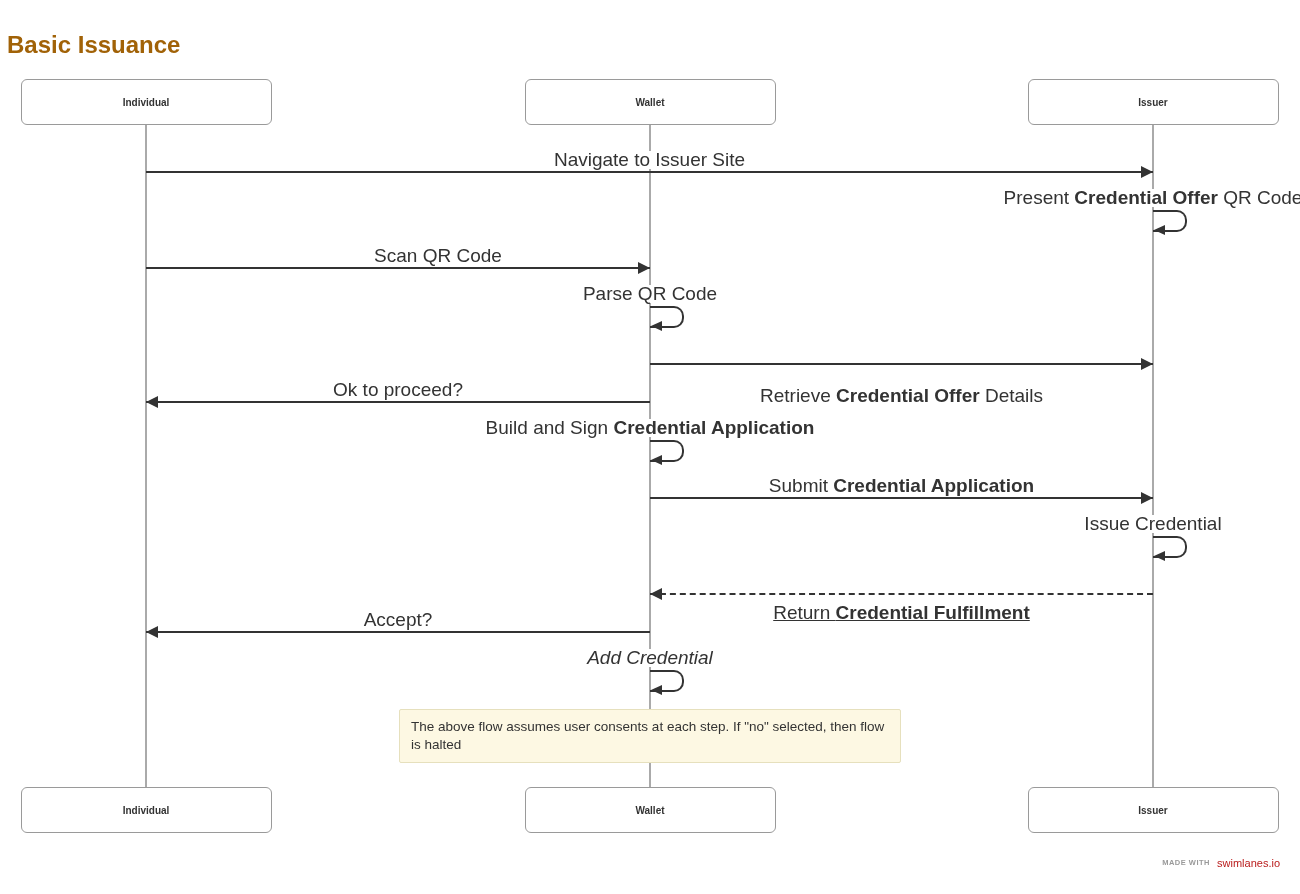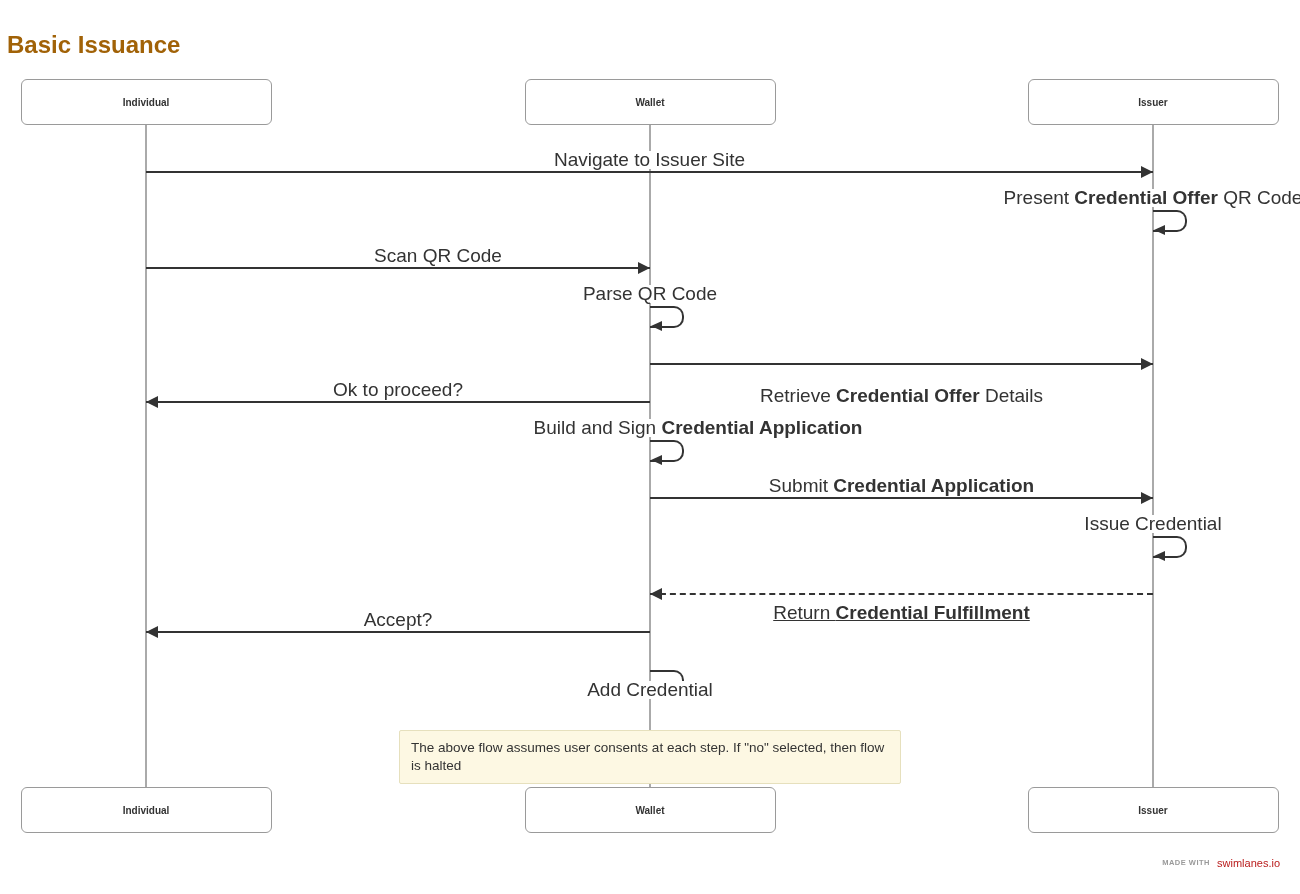"Build and Sign Credential Application" div.msg-label { margin-left: 48px -> none }
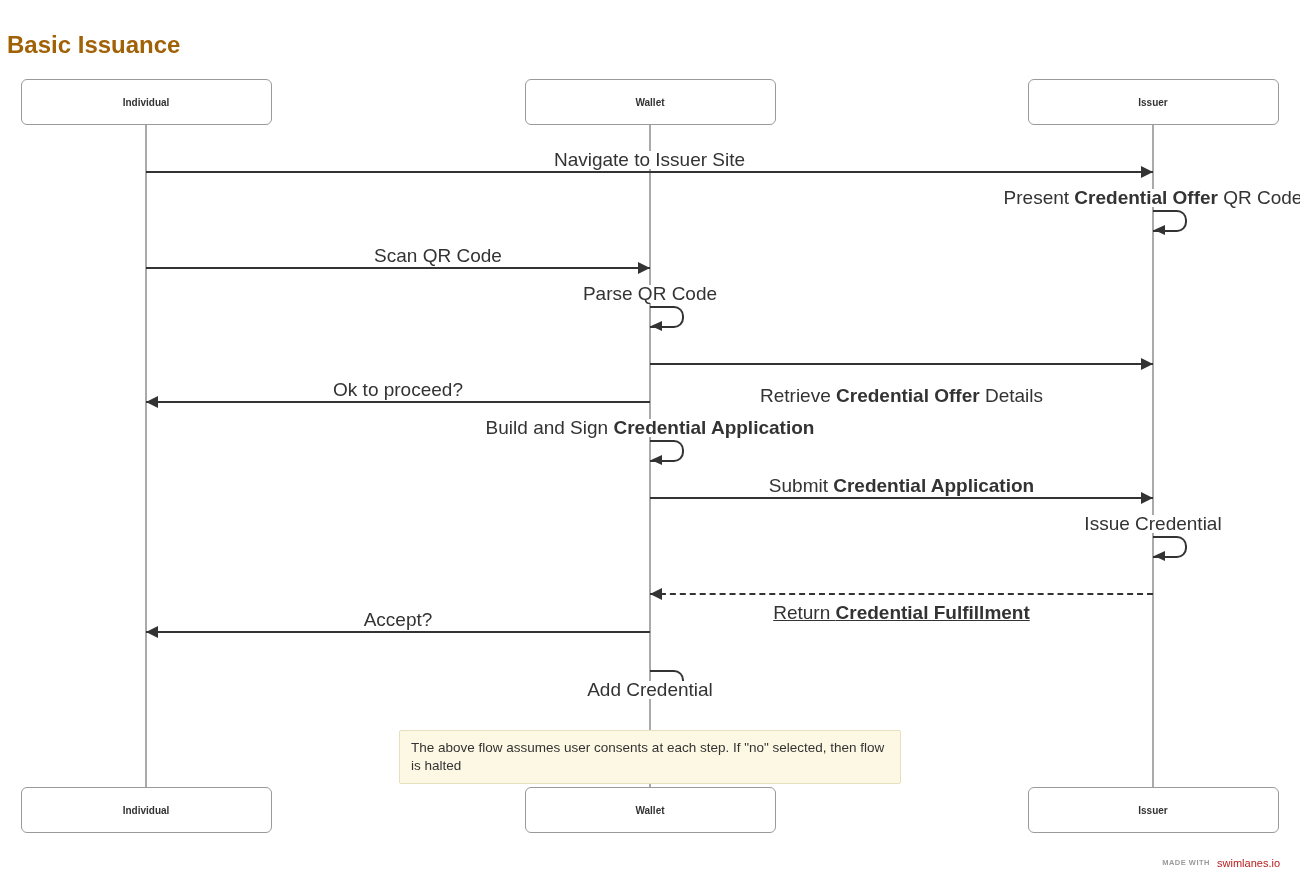"Add Credential" div.msg-label { font-style: none -> italic; top: 681px -> 649px }
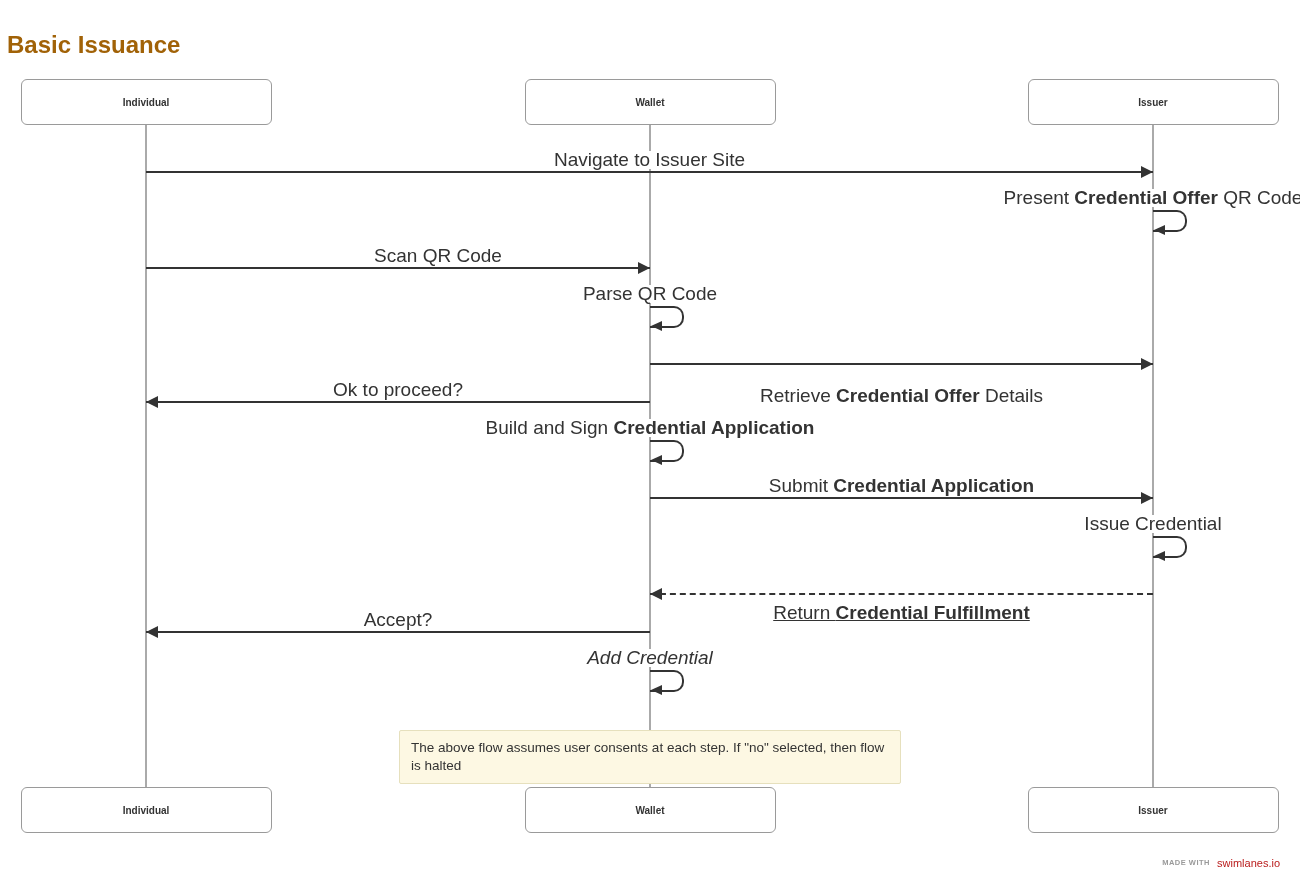"The above flow assumes user" div.note { top: 730px -> 709px }
